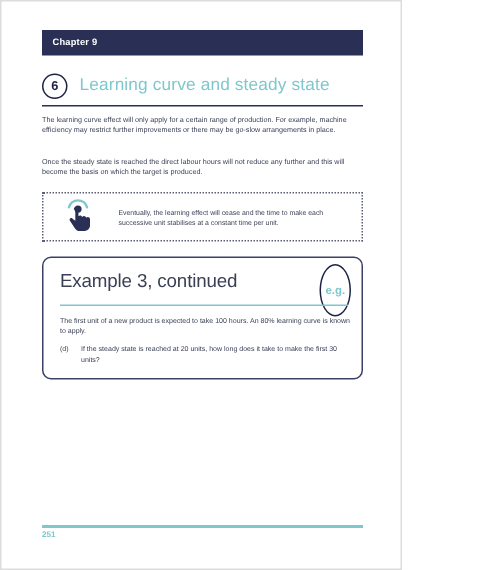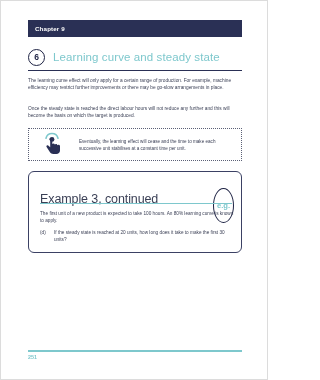"Example 3, continued" .example-header { top: 12px -> 0 }
